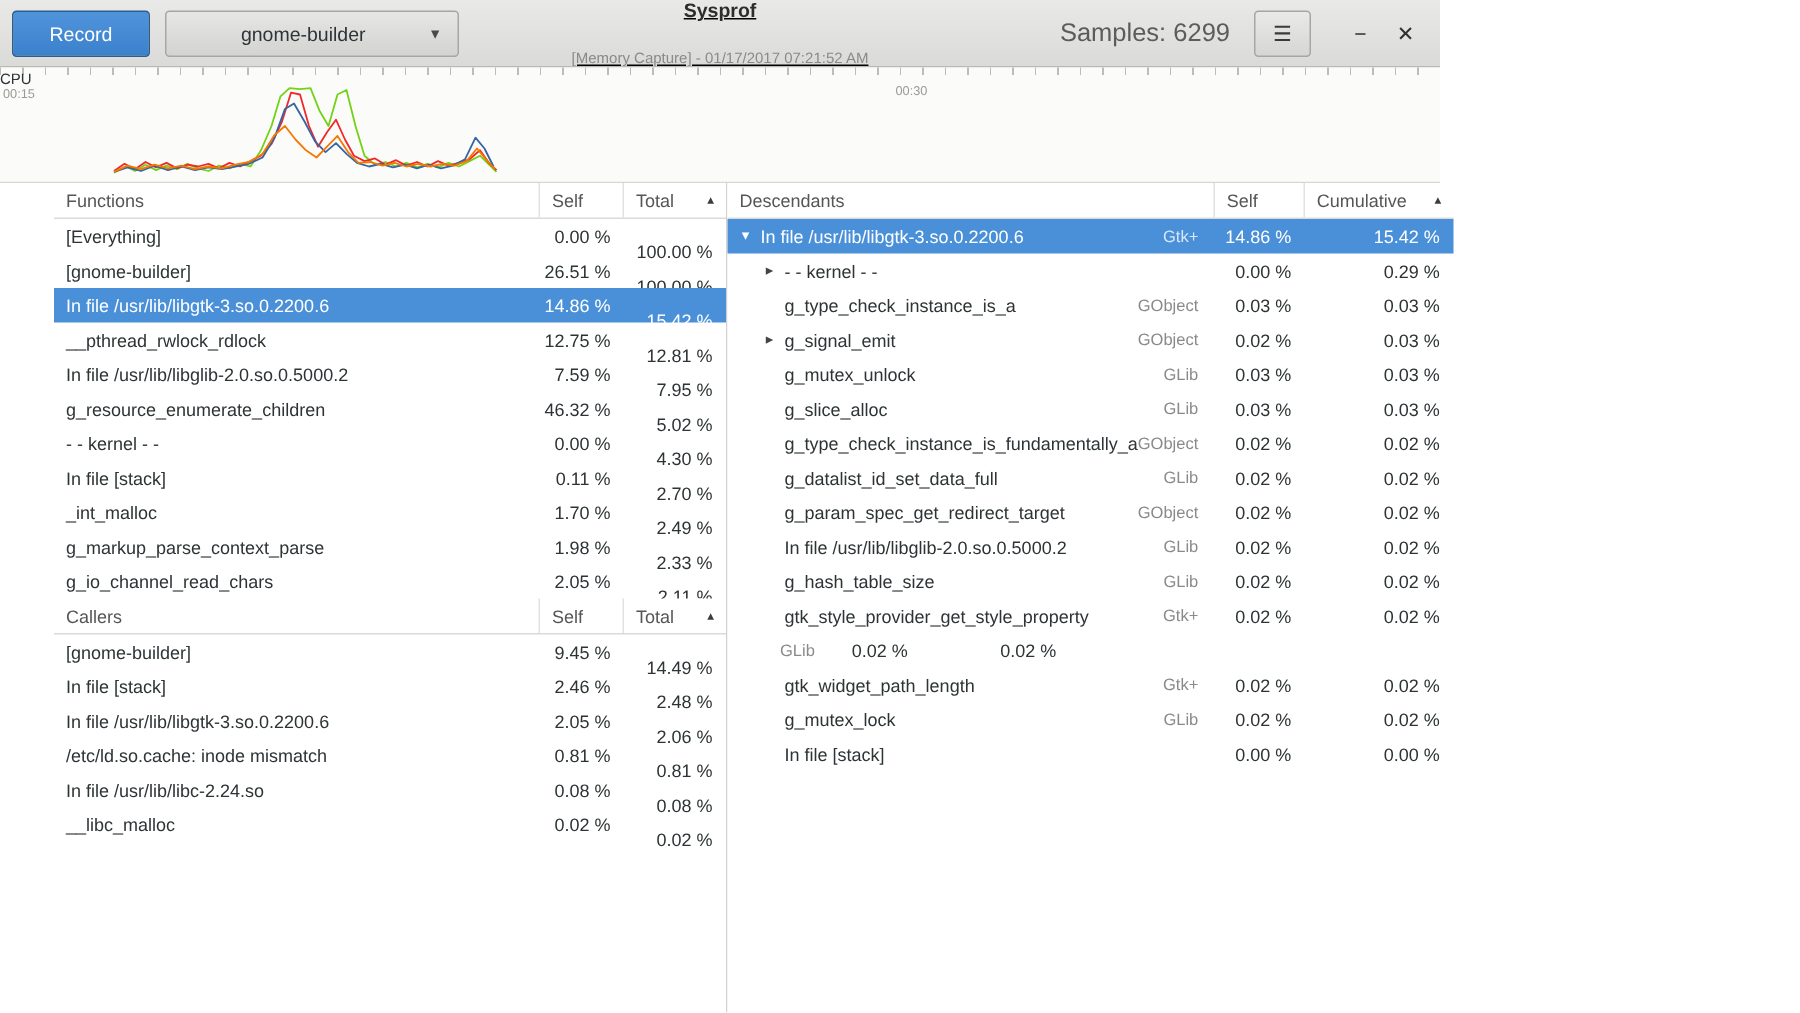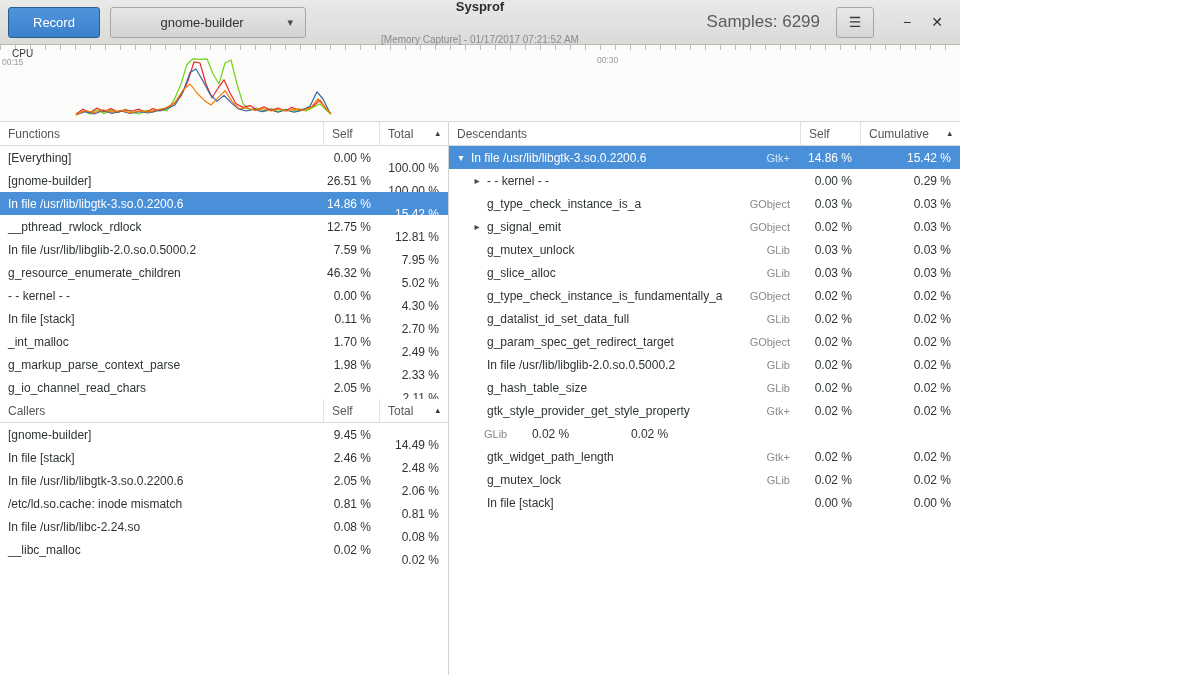"Sysprof" .titlebox { text-decoration: none -> underline }
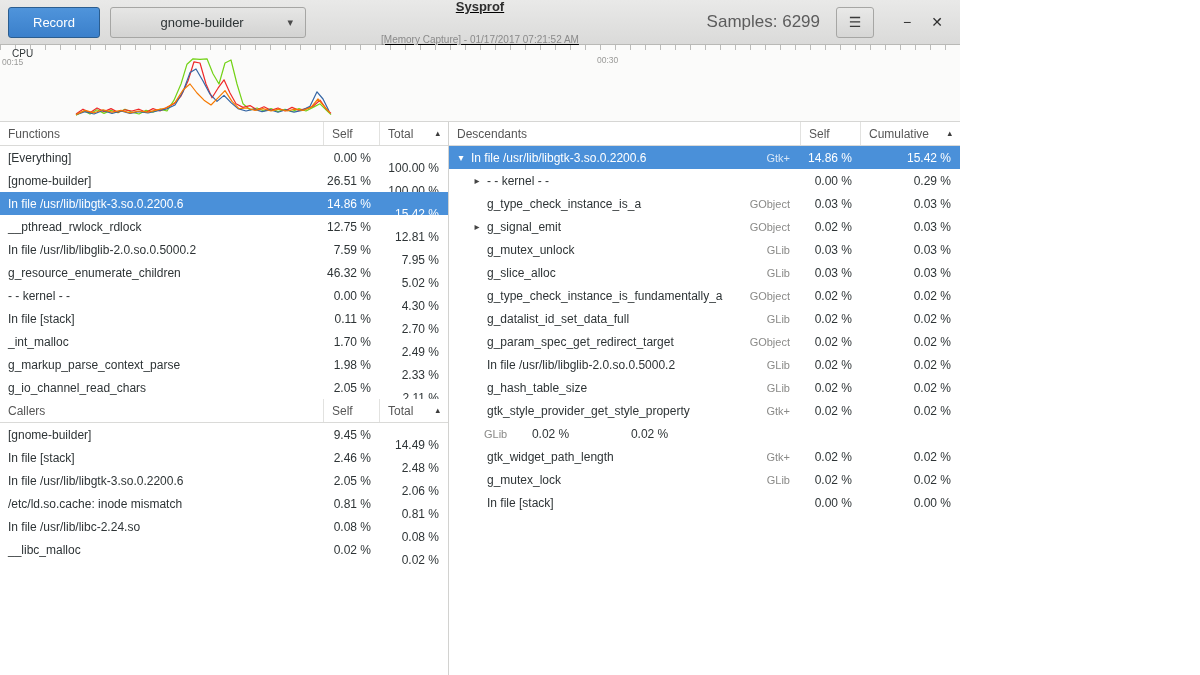"CPU" .cpu-label { left: 12px -> 0 }
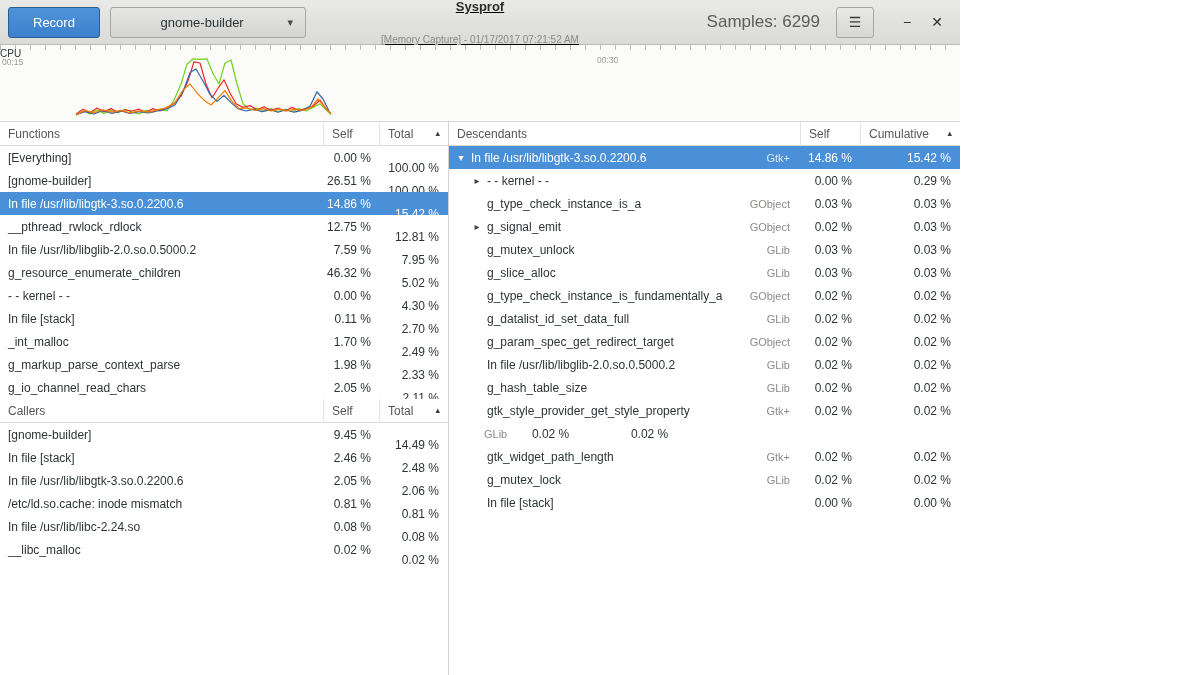"Functions" .content { padding-left: none -> 36px }
